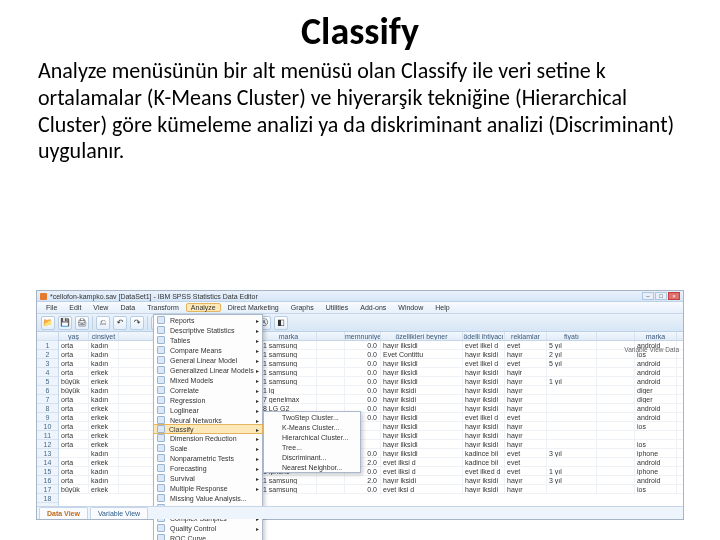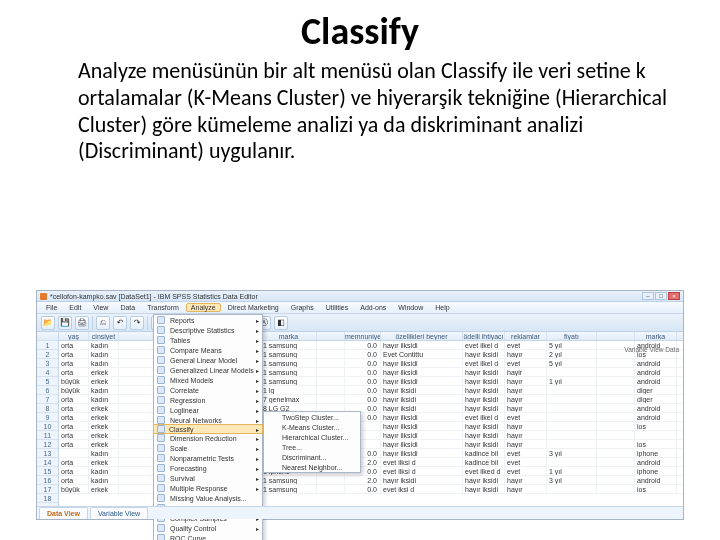"Analyze menüsünün bir alt menüsü" .para { margin-left: 40px -> none }
